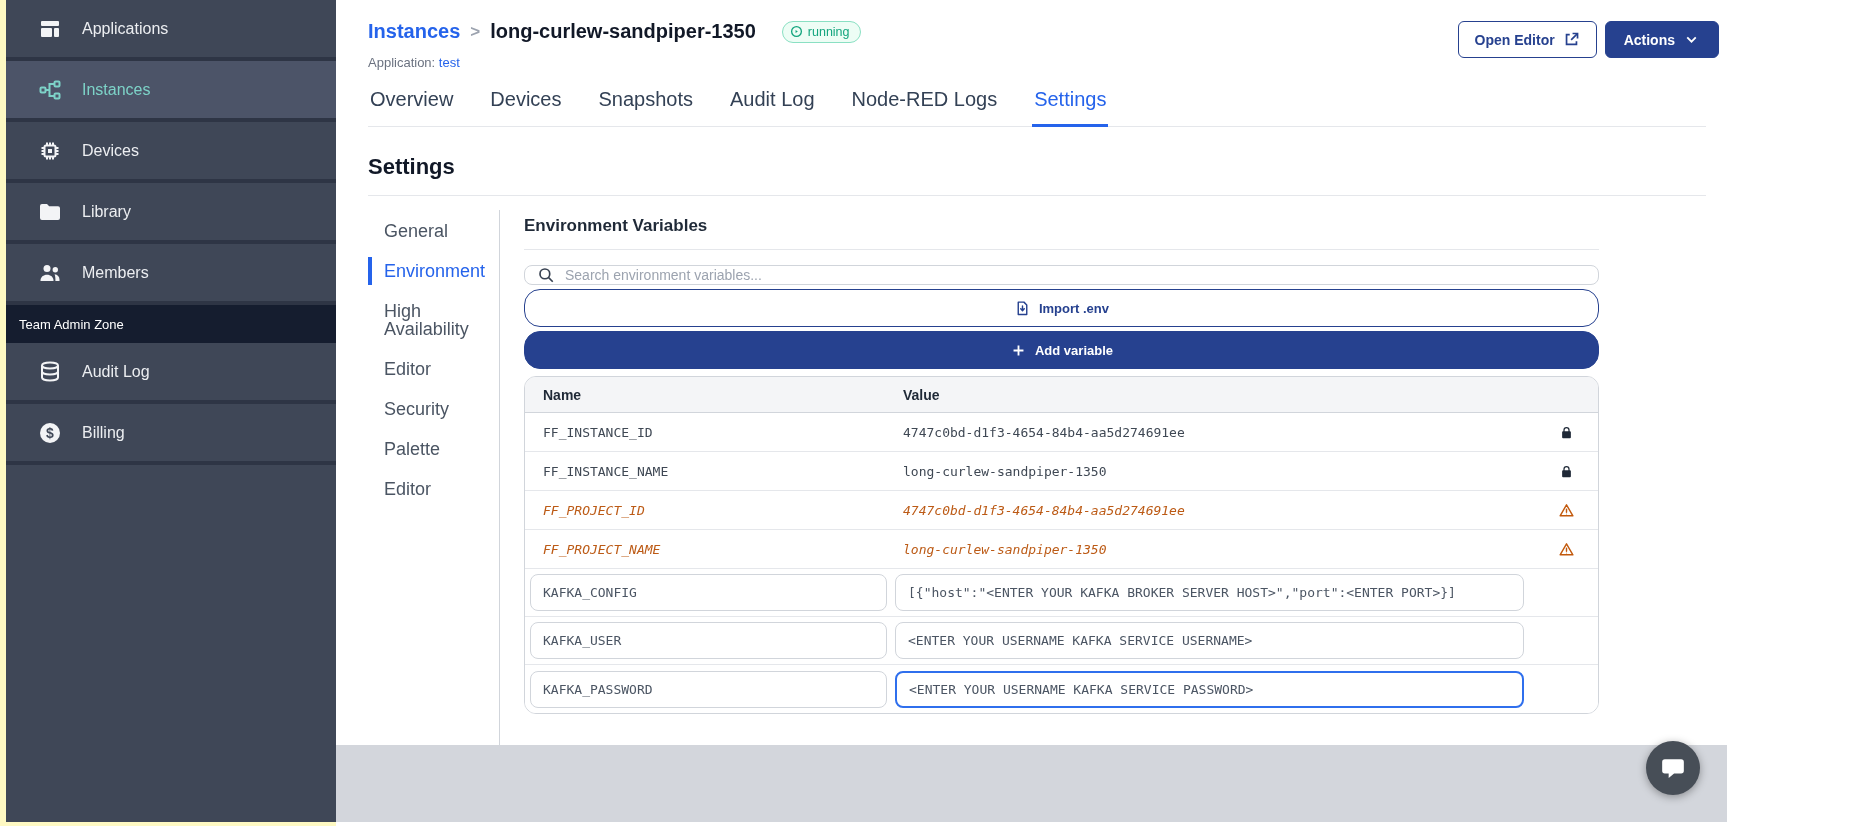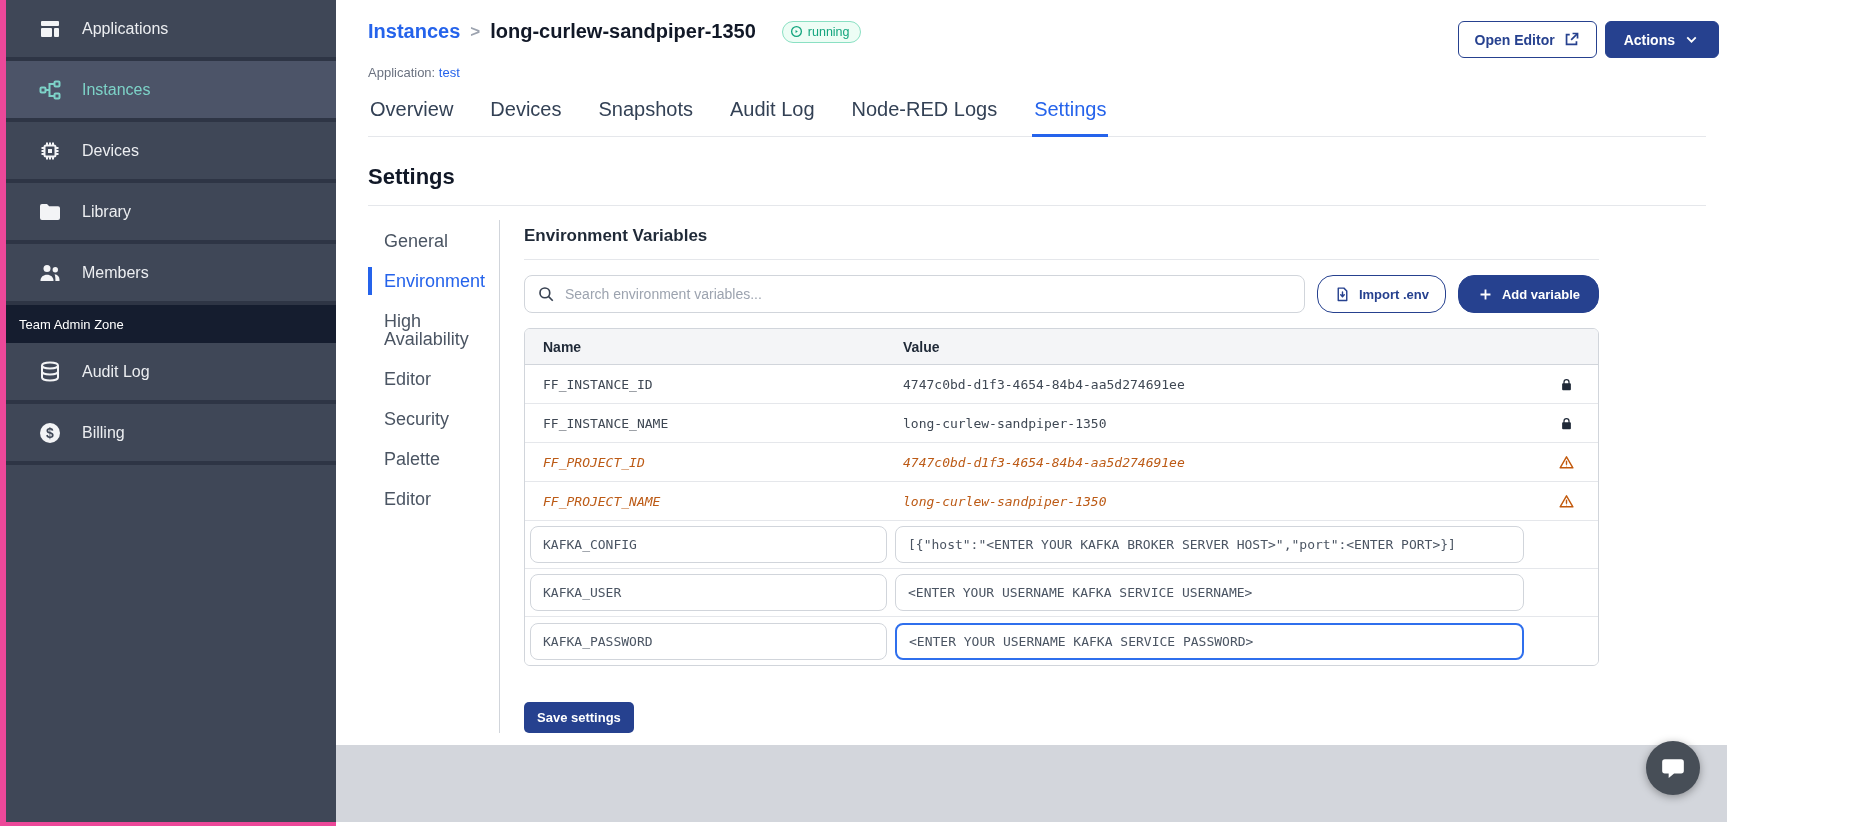"Applications" .page { background: #ec4899 -> #fef9c3 }
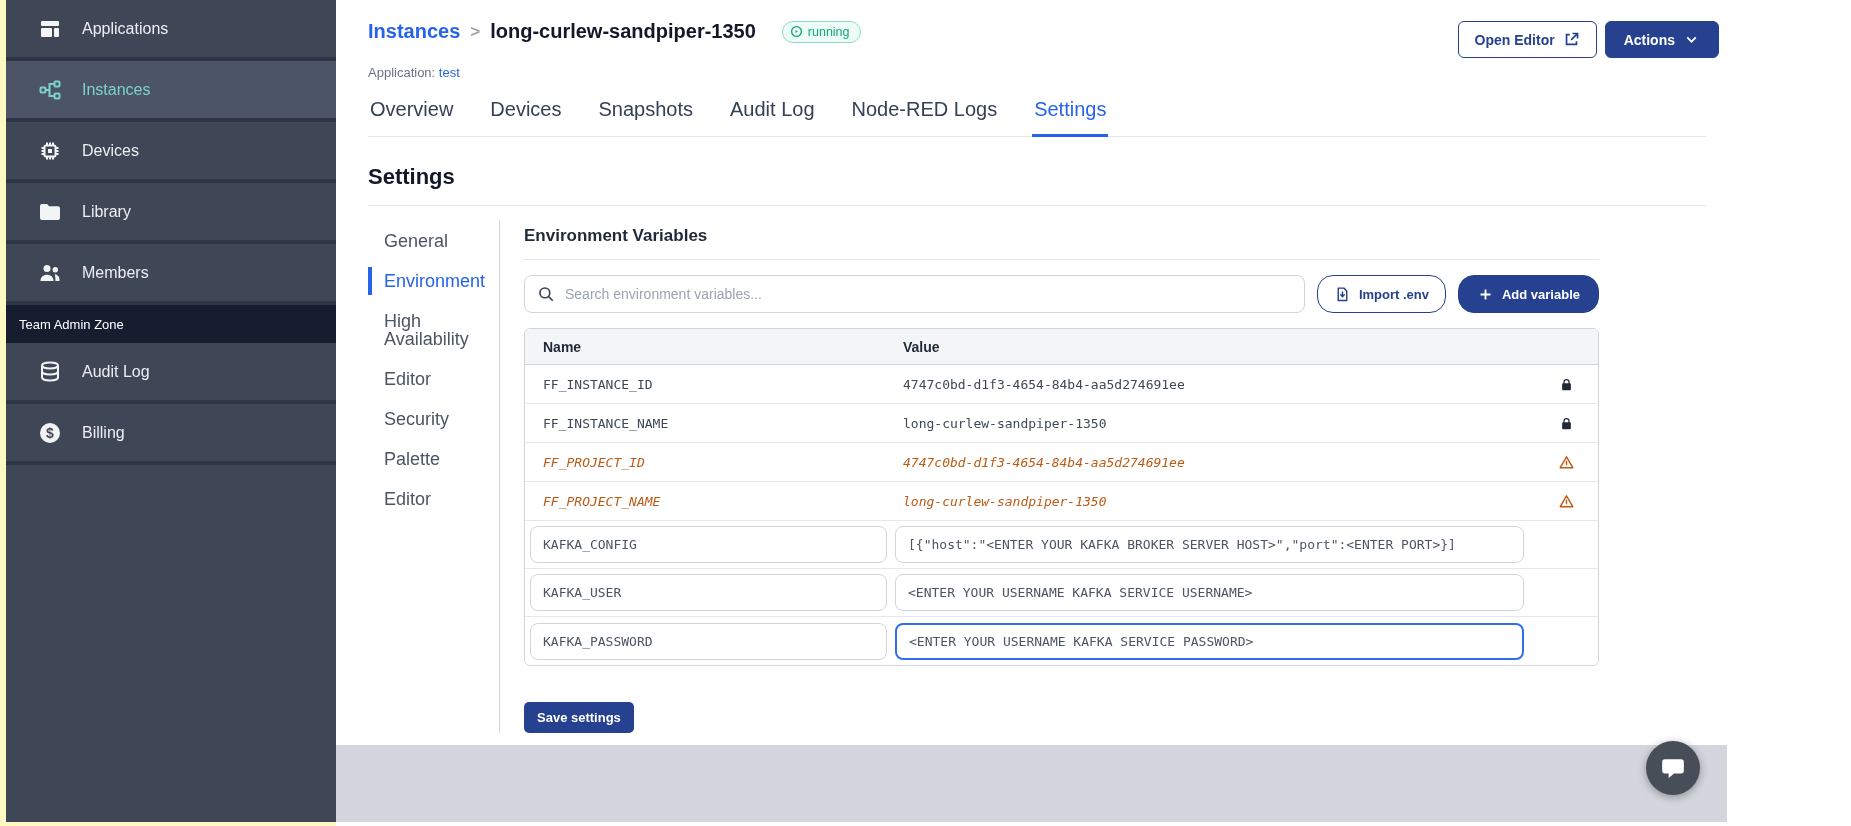"Application: test" .appline { margin-top: 22px -> 12px }
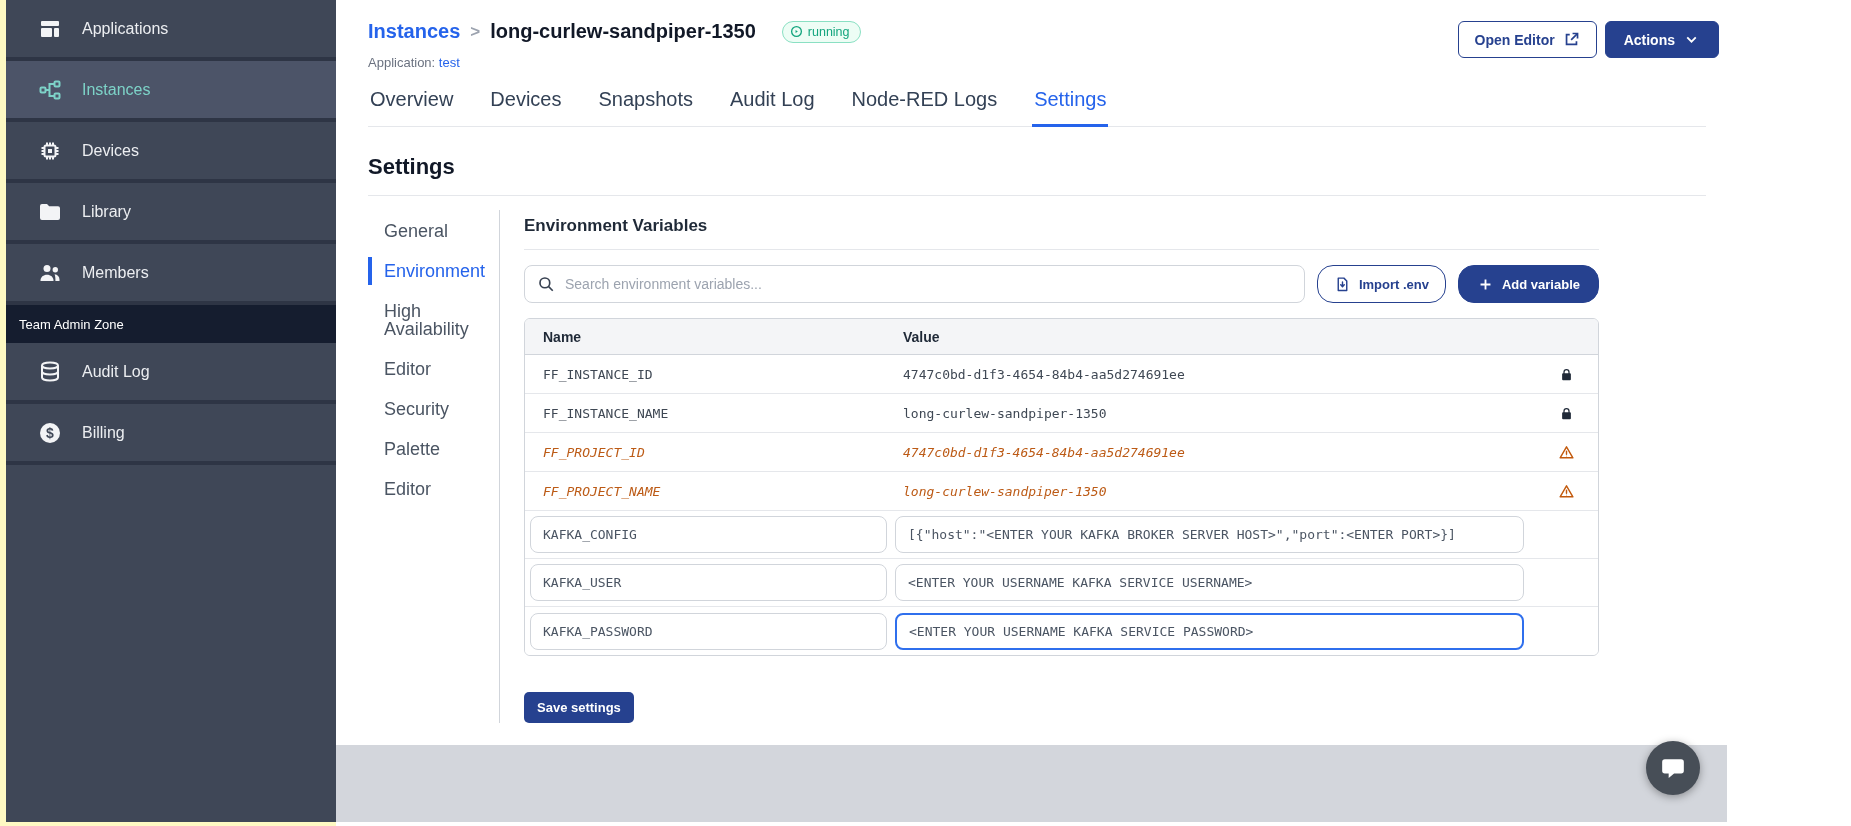"Search environment variables..." .controls { flex-direction: none -> column; gap: 12px -> 4px }
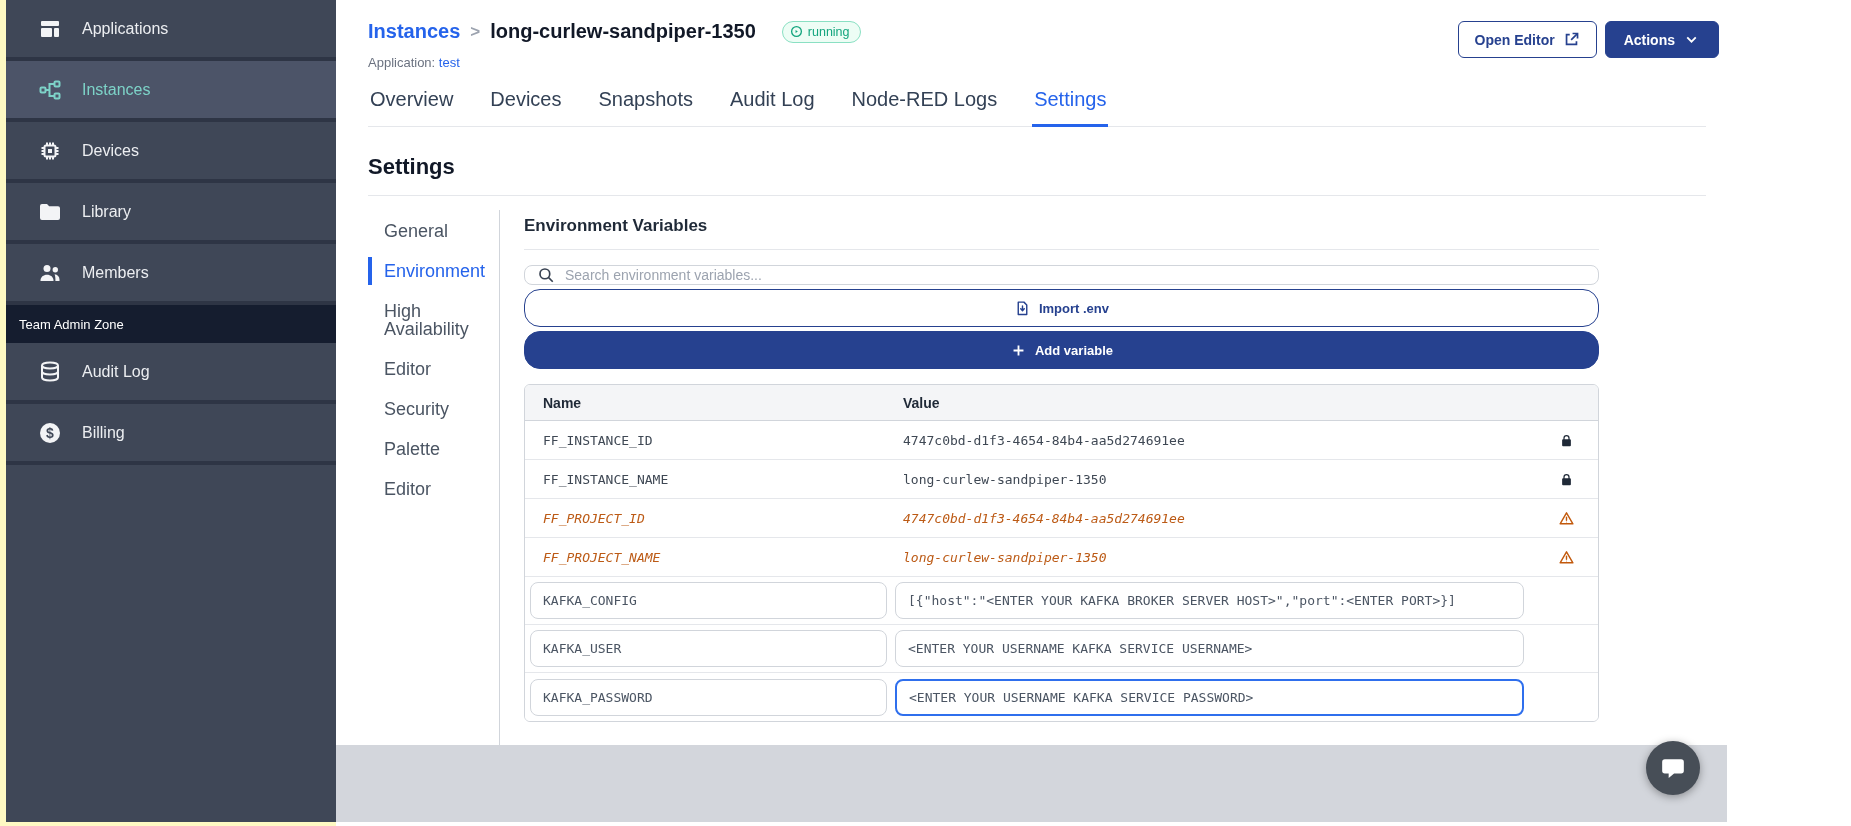"Name" .table { border-radius: 6px -> 12px; margin-top: 15px -> 7px }
